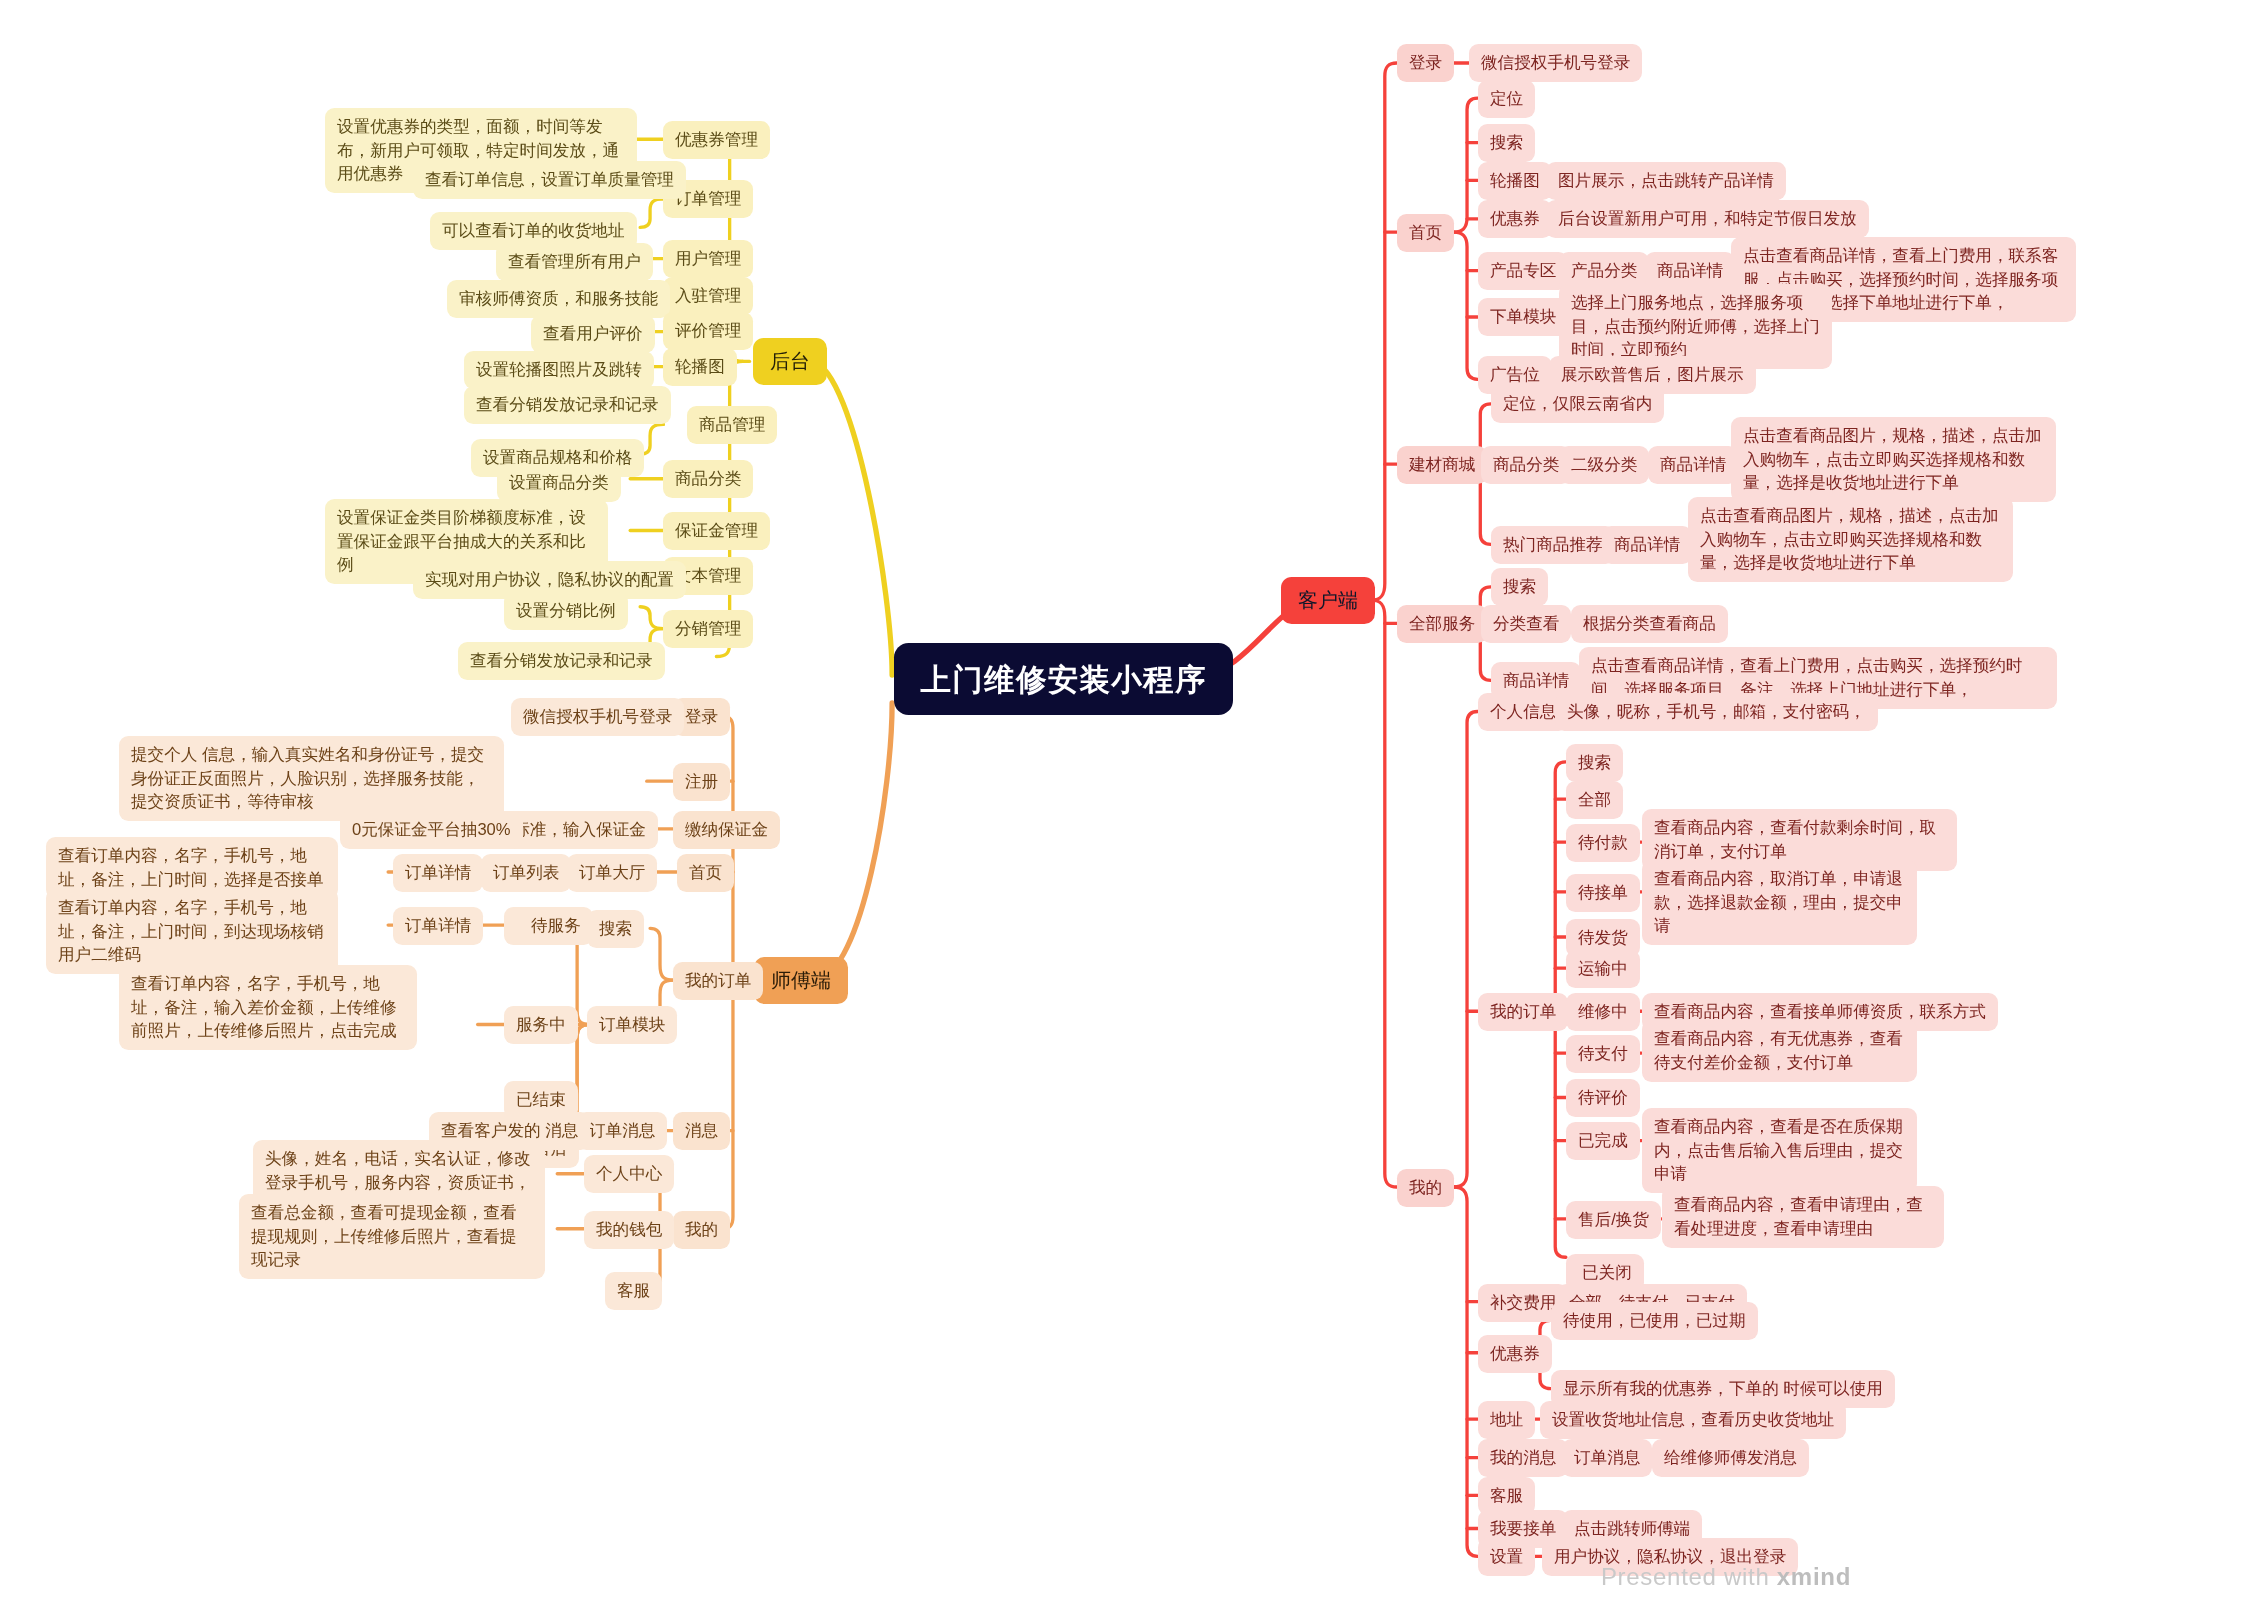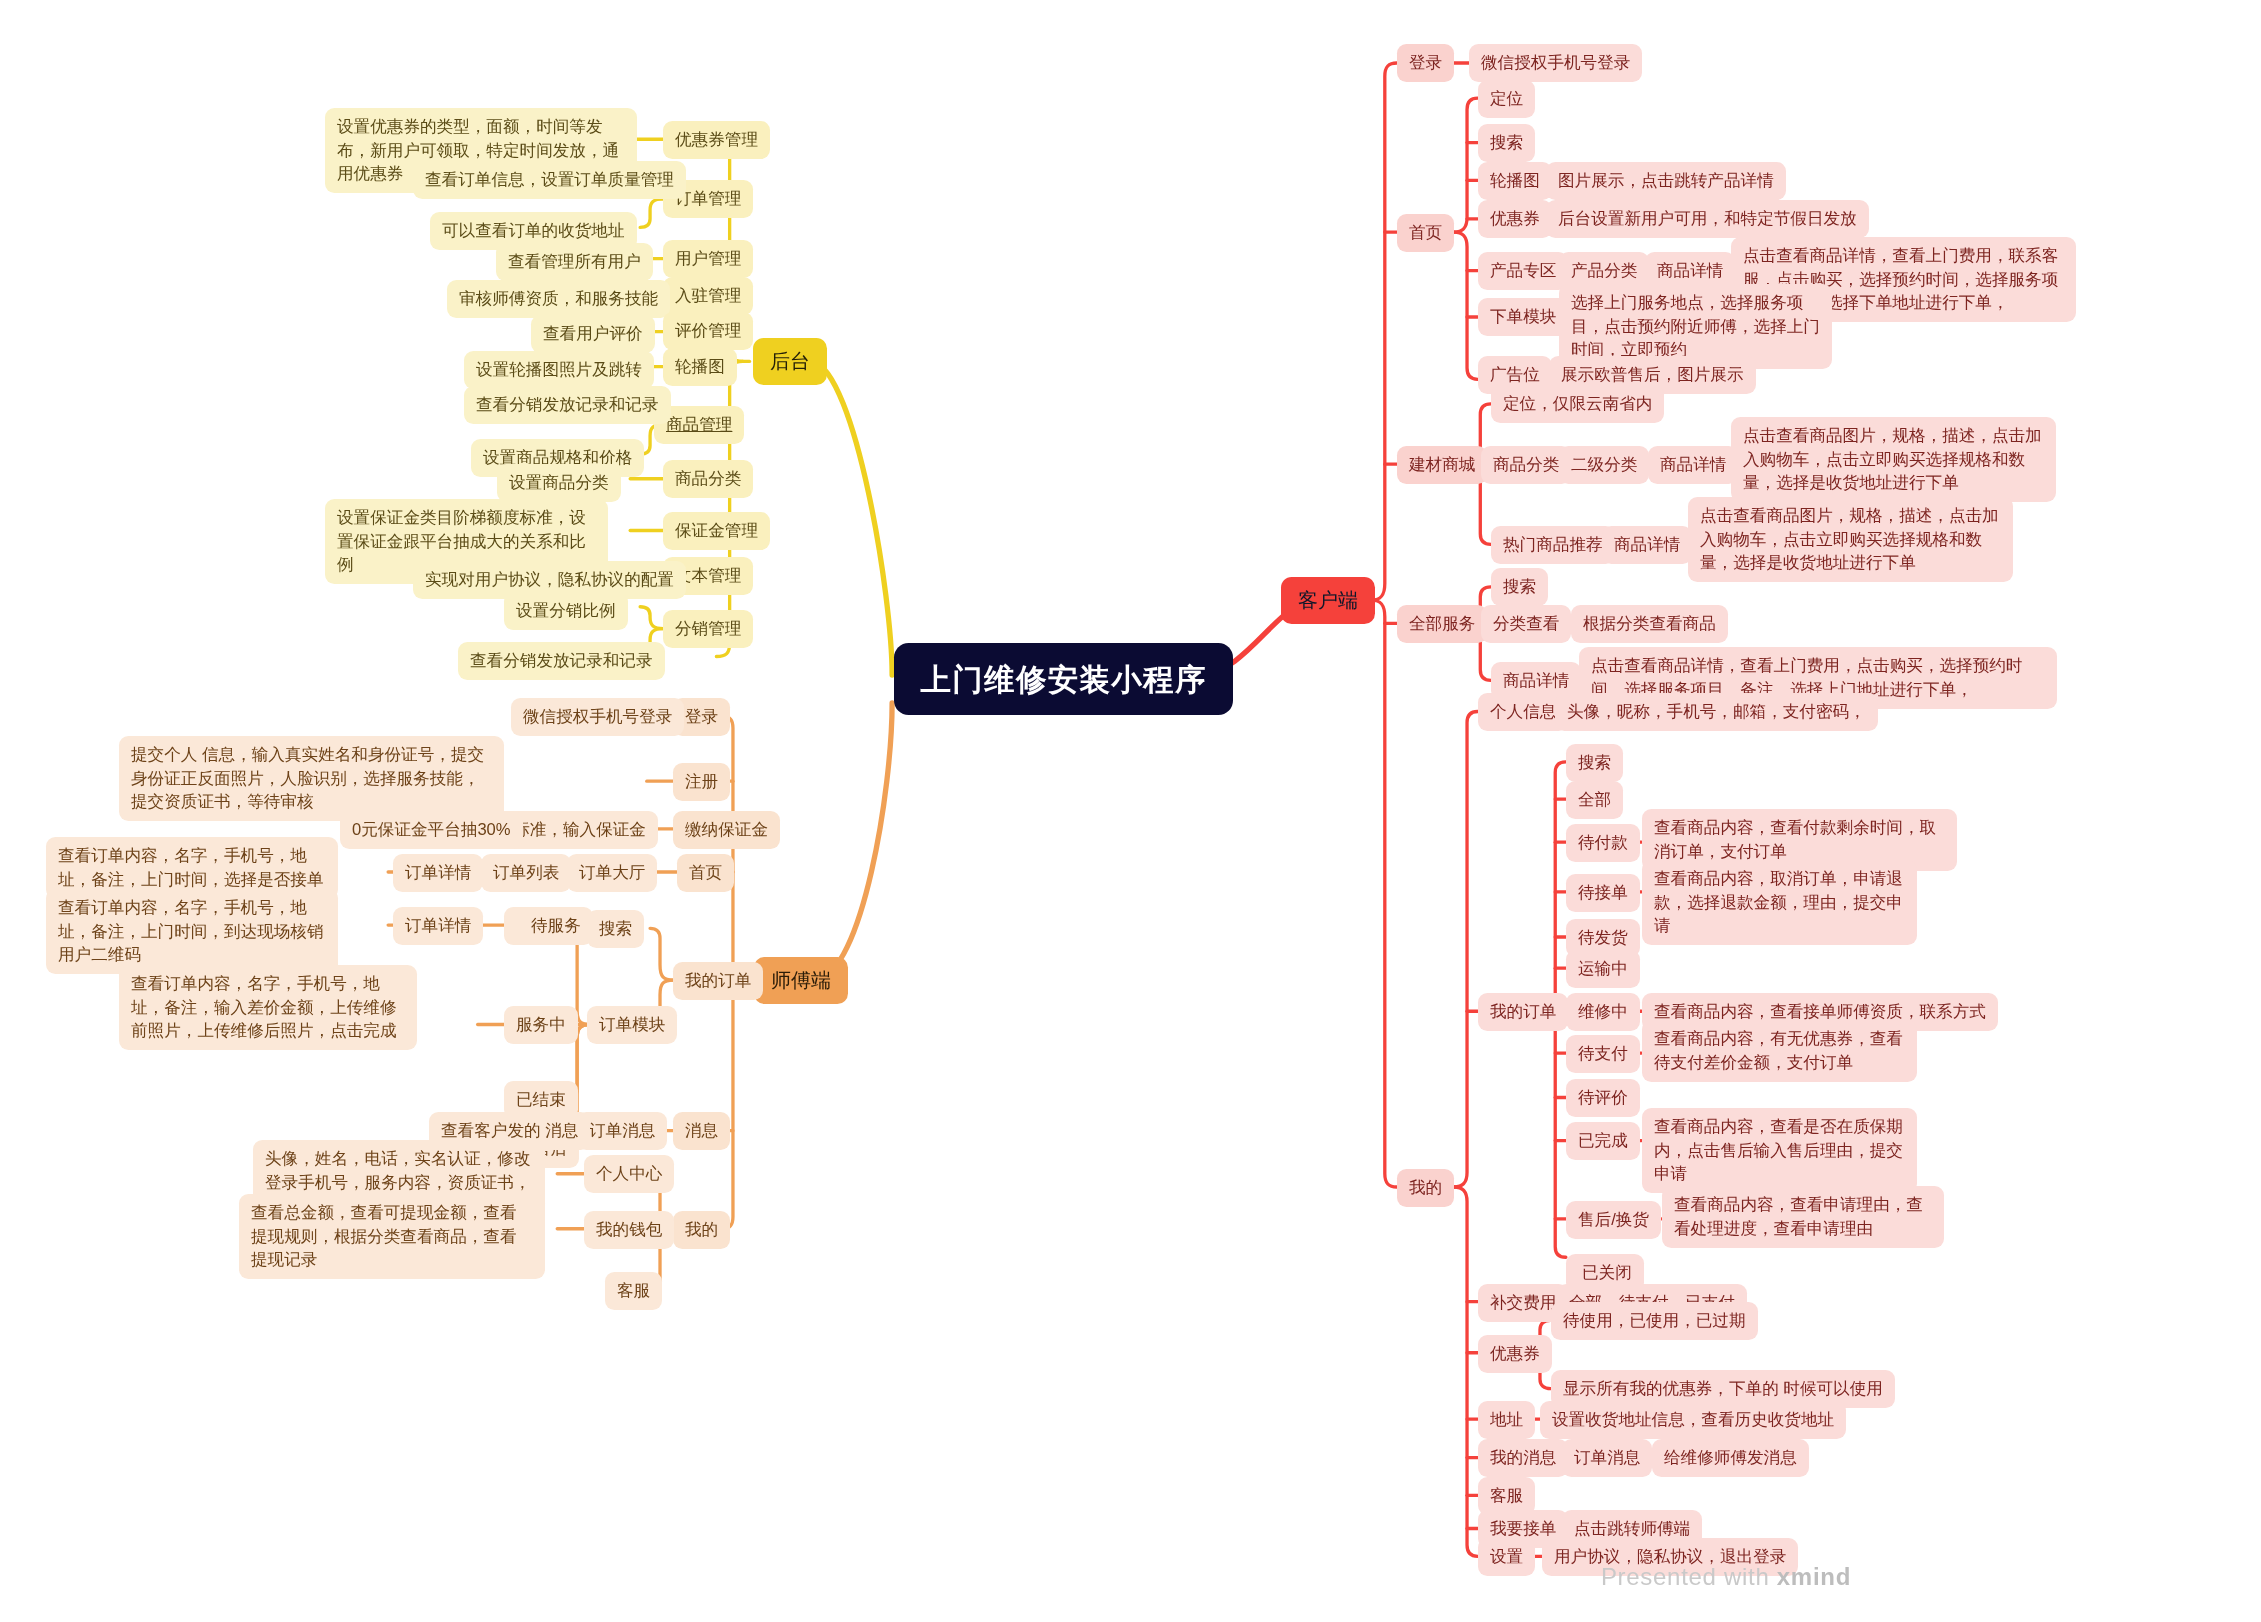"商品管理" div.node { left: 654px -> 687px; text-decoration: underline -> none }
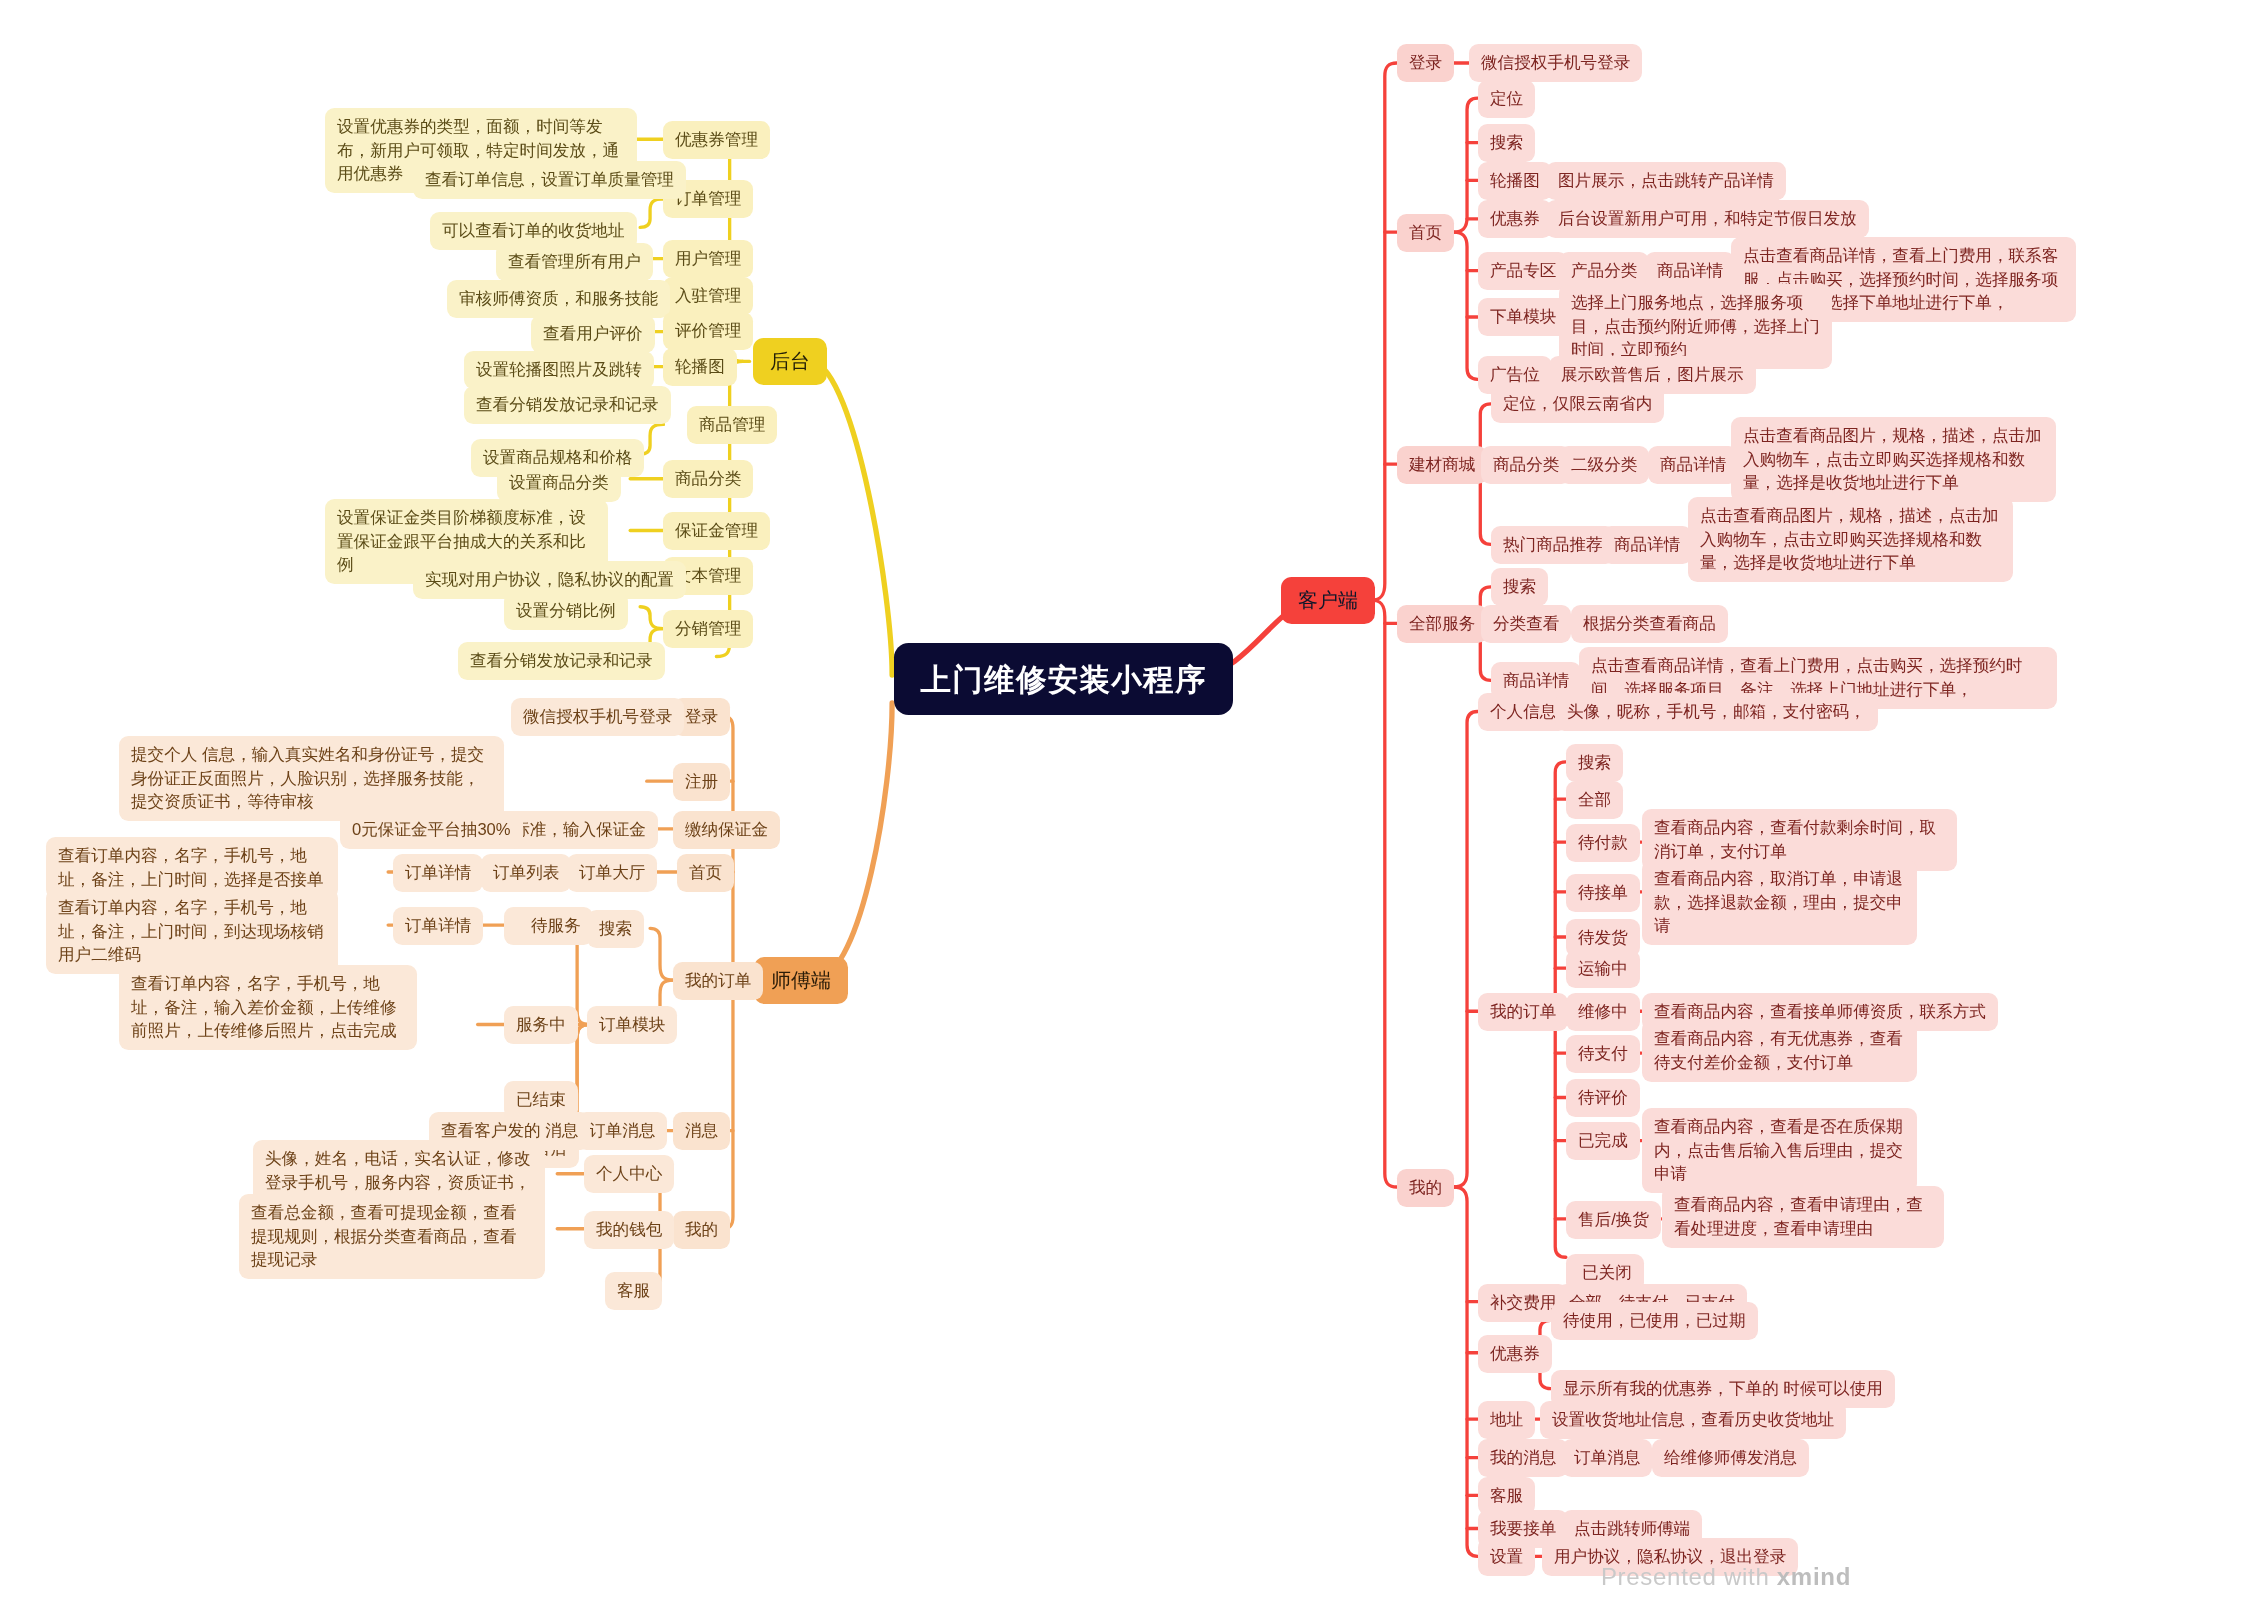"查看总金额，查看可提现金额，查看提现规则，根据分类查看商品，查看提现记录" div.node { text: 根据分类查看商品 -> 上传维修后照片 }
